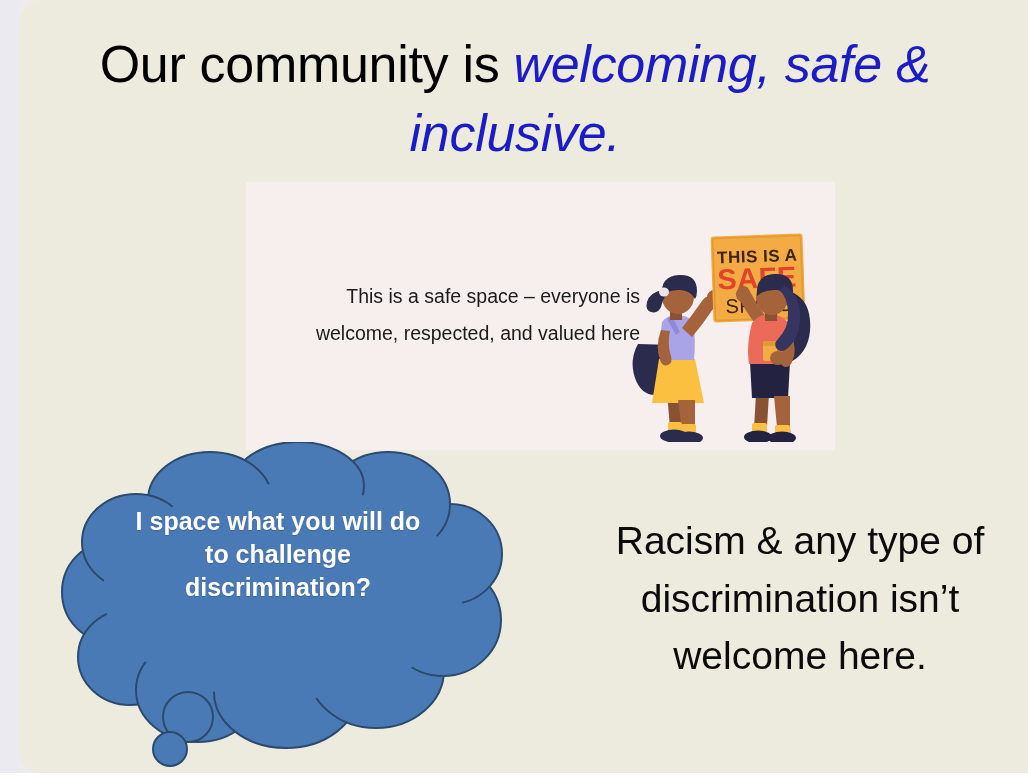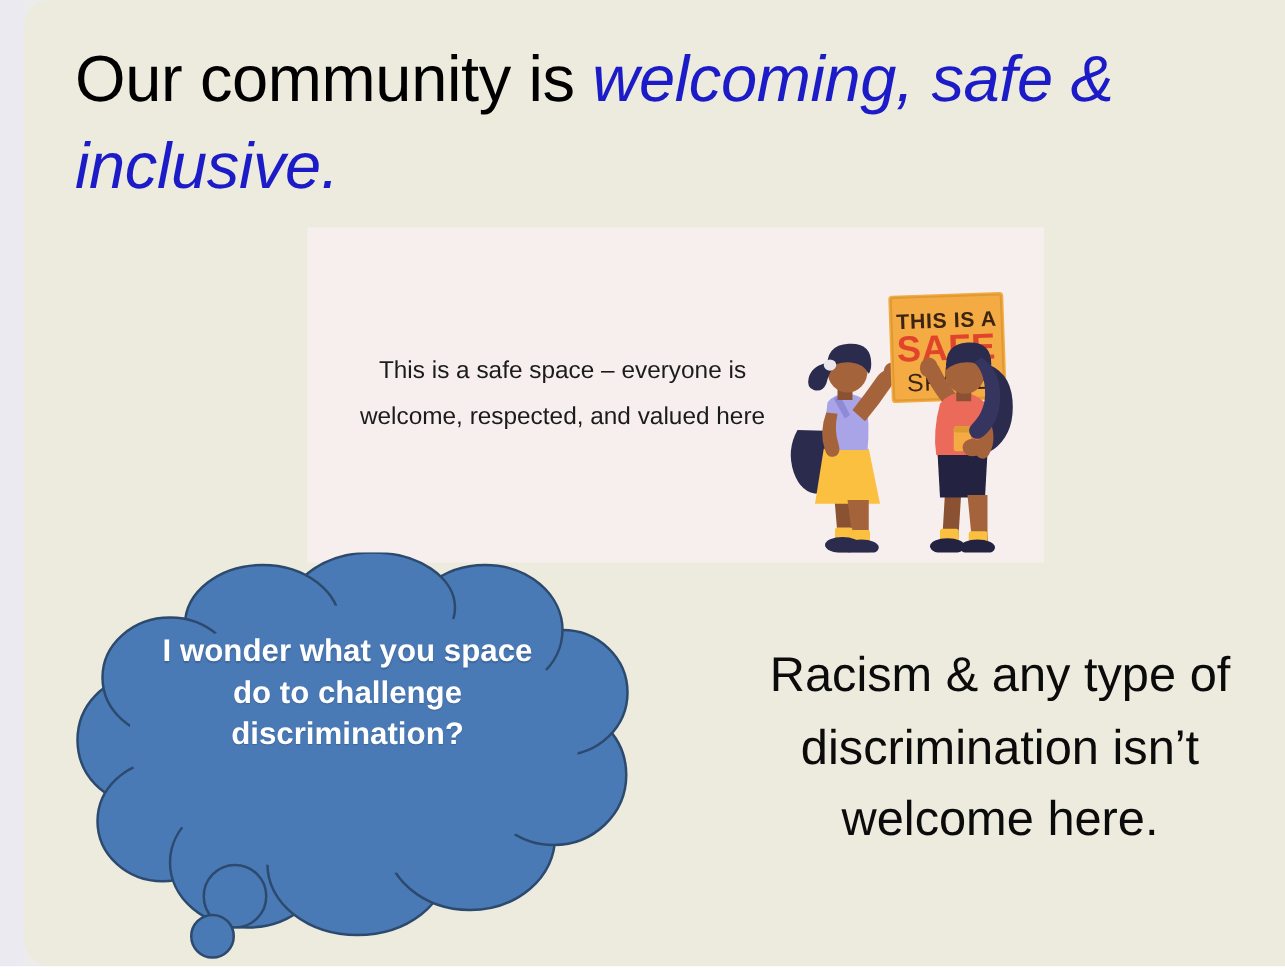"Our community is welcoming, safe" .title-block { text-align: none -> center }
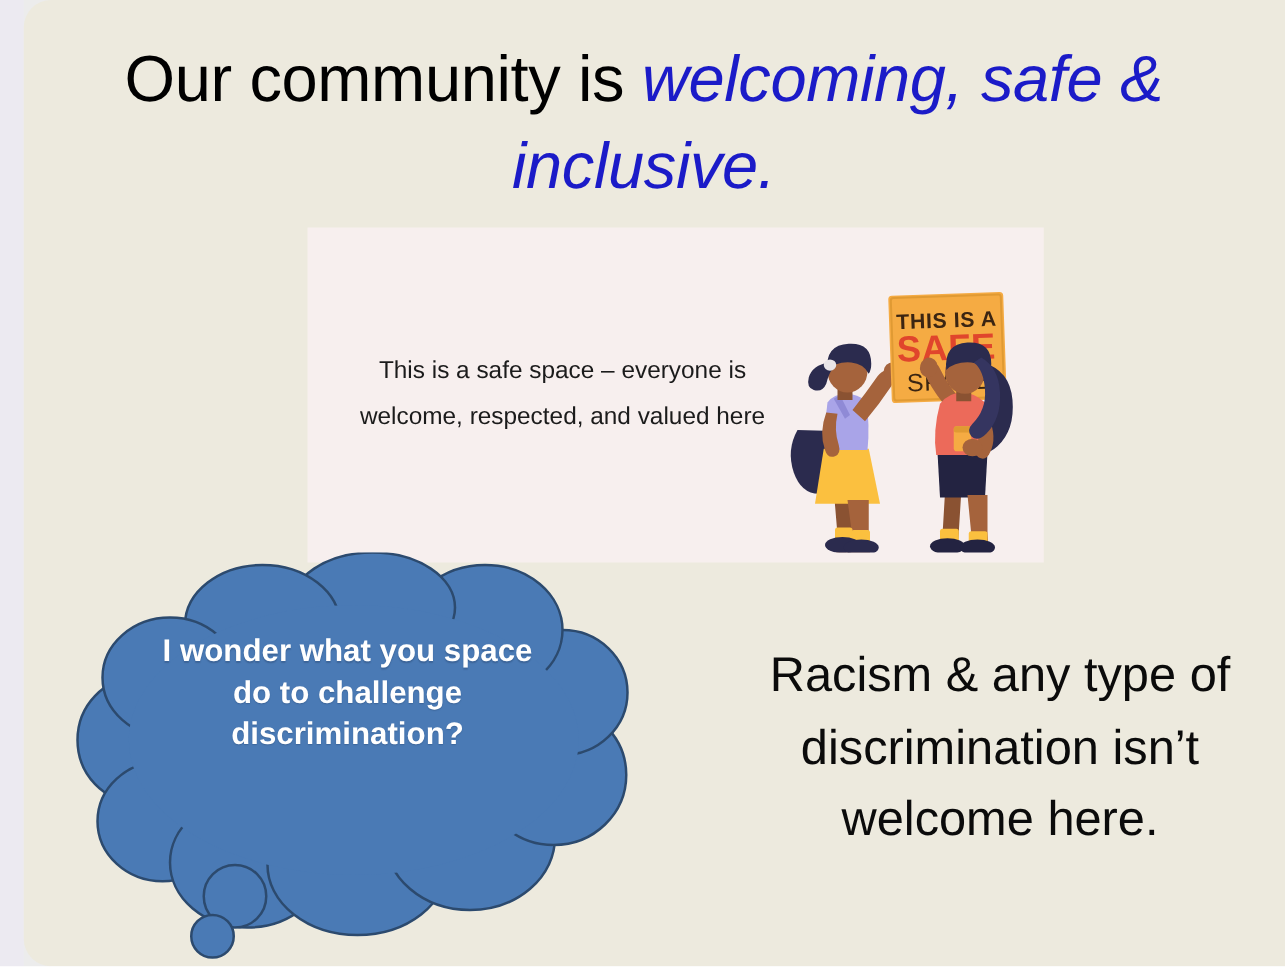"This is a safe space" .panel-caption { text-align: center -> right }
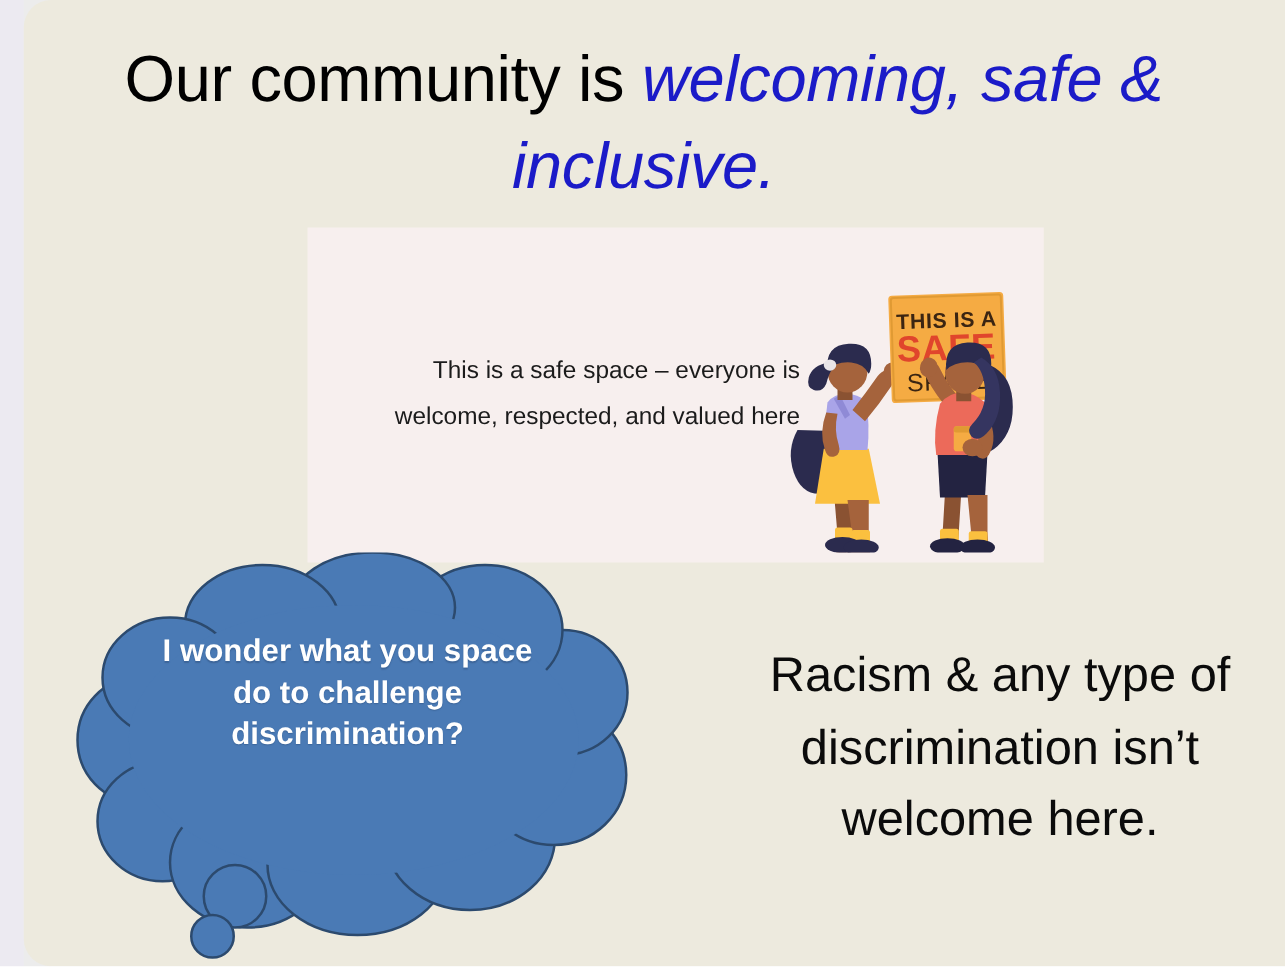"I wonder what you space" div.bubble-text { text: wonder what you space -> space what you will }
